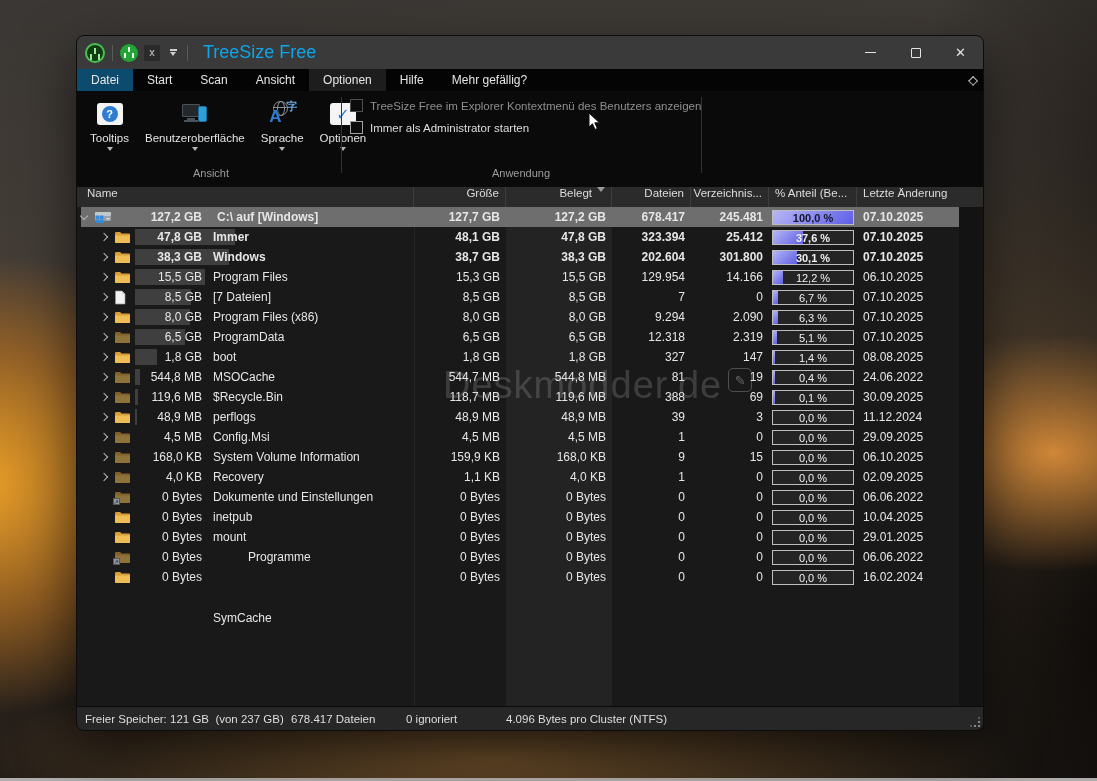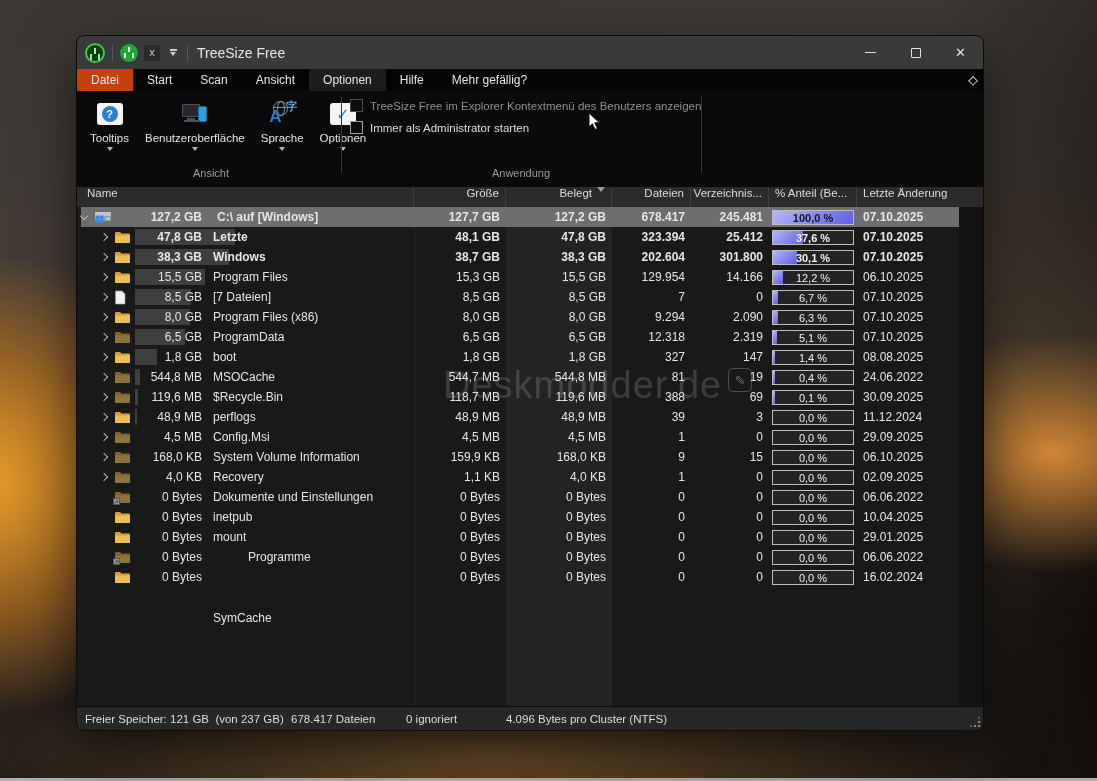"TreeSize Free" .tb-title { color: #e5e5e5 -> #0ea5e9; font-size: 14px -> 18px; margin-left: 2px -> 8px }
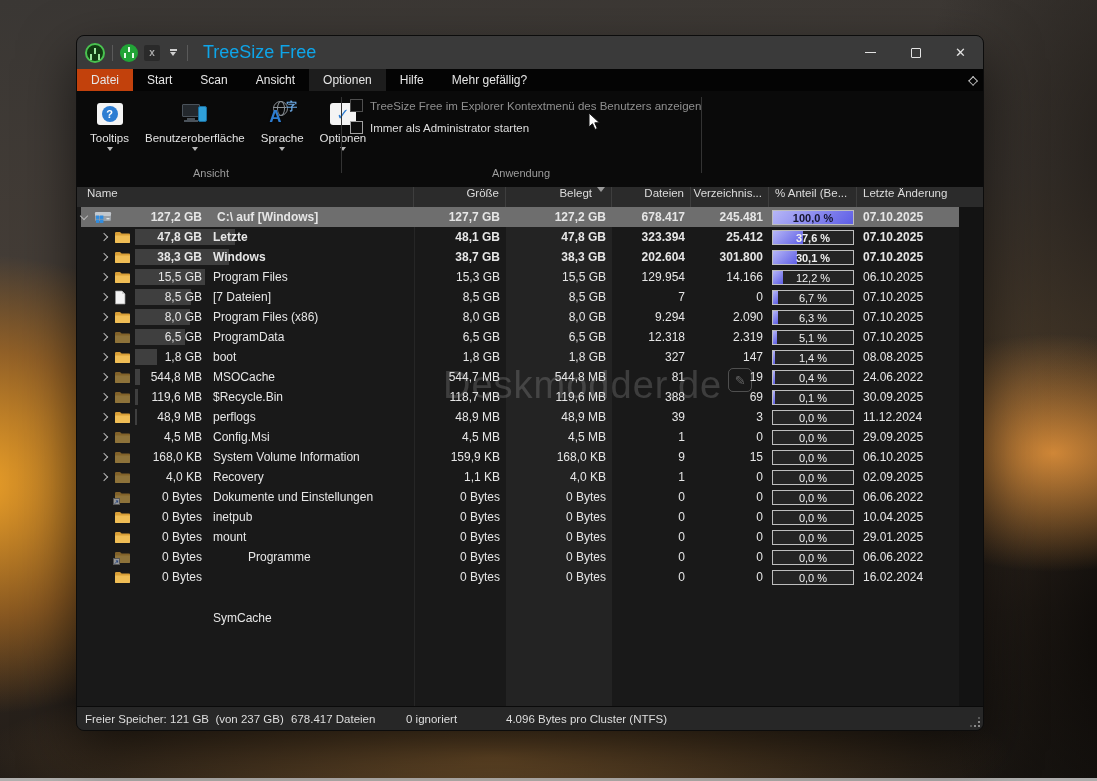"Datei" .mtab.accent { background: #c2410c -> #0c4a6e }
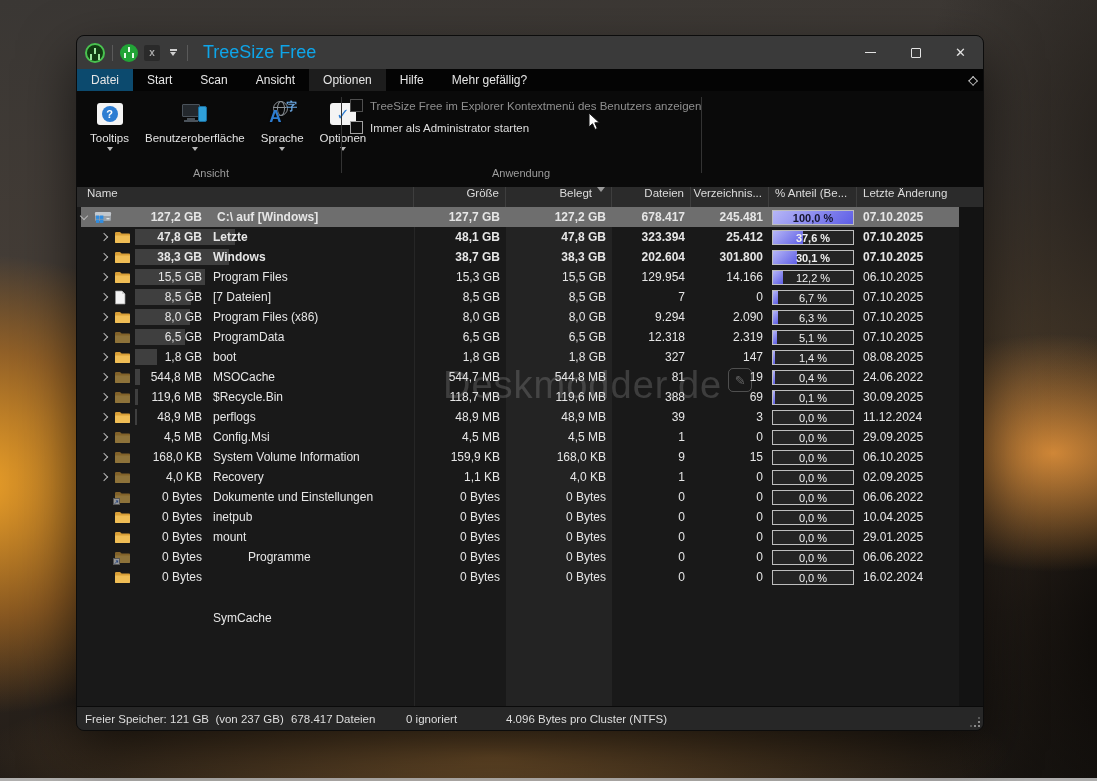"Letzte" span.nname { text: Letzte -> Immer }
